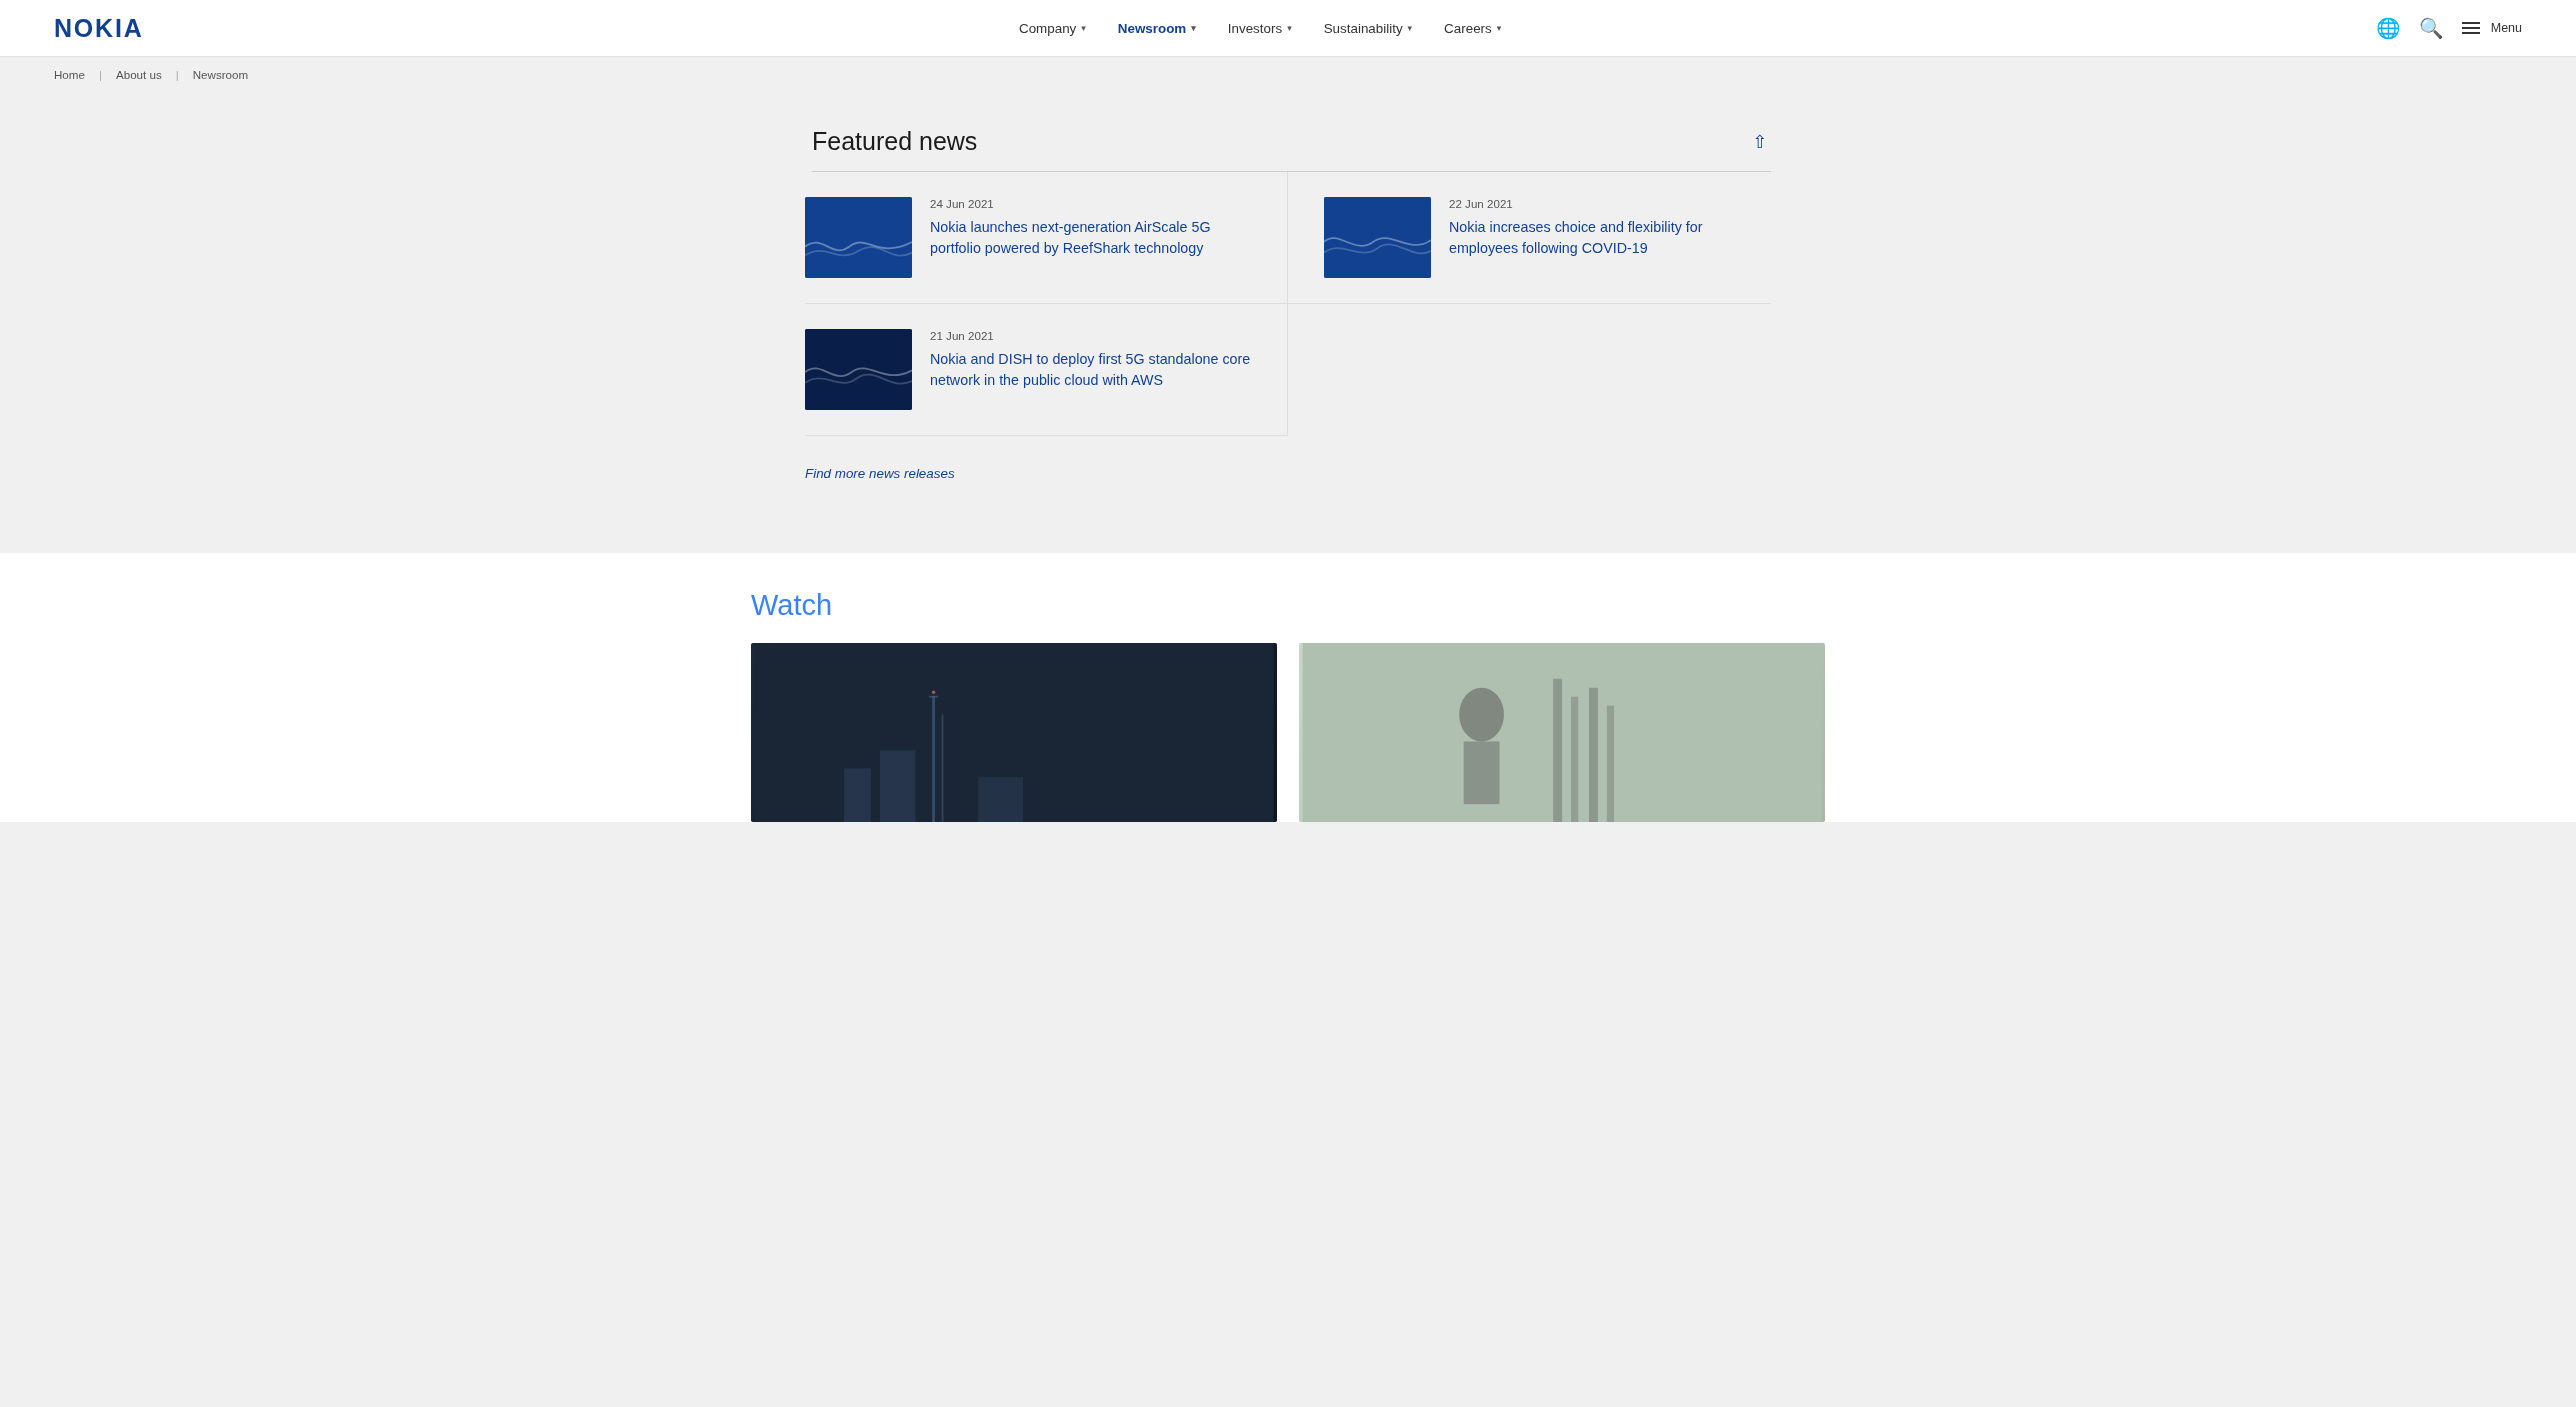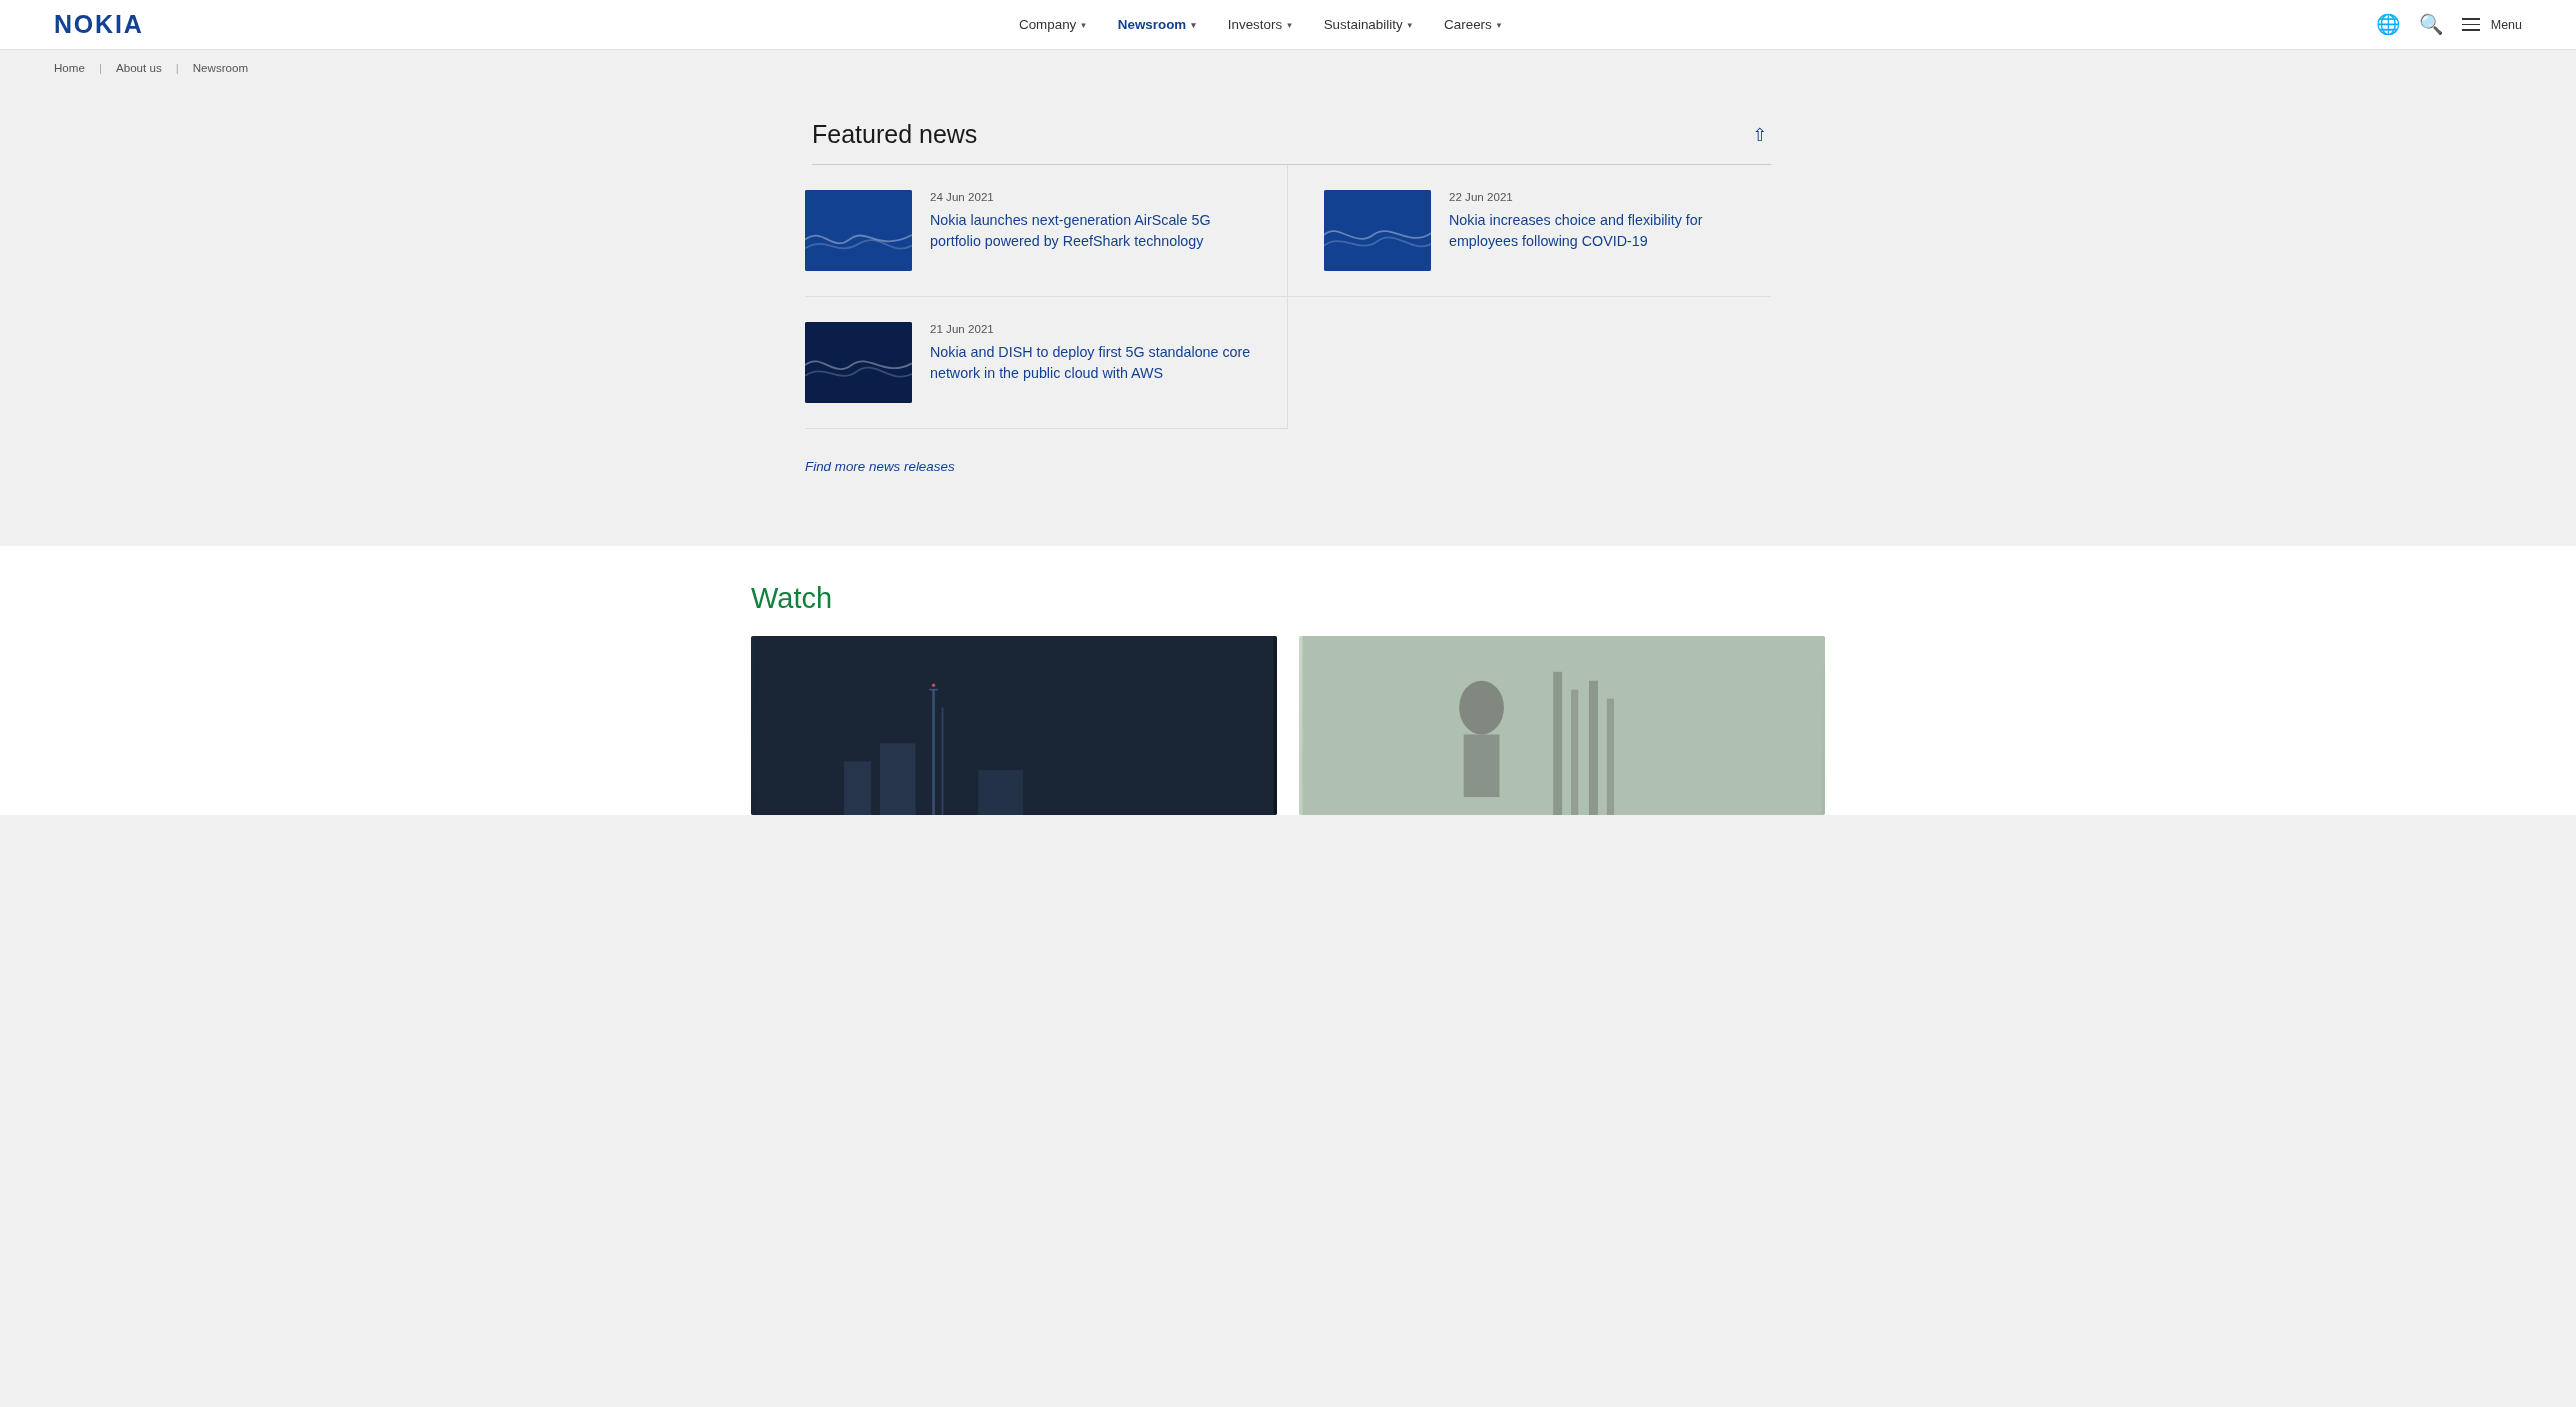"NOKIA" .header { height: 50px -> 57px }
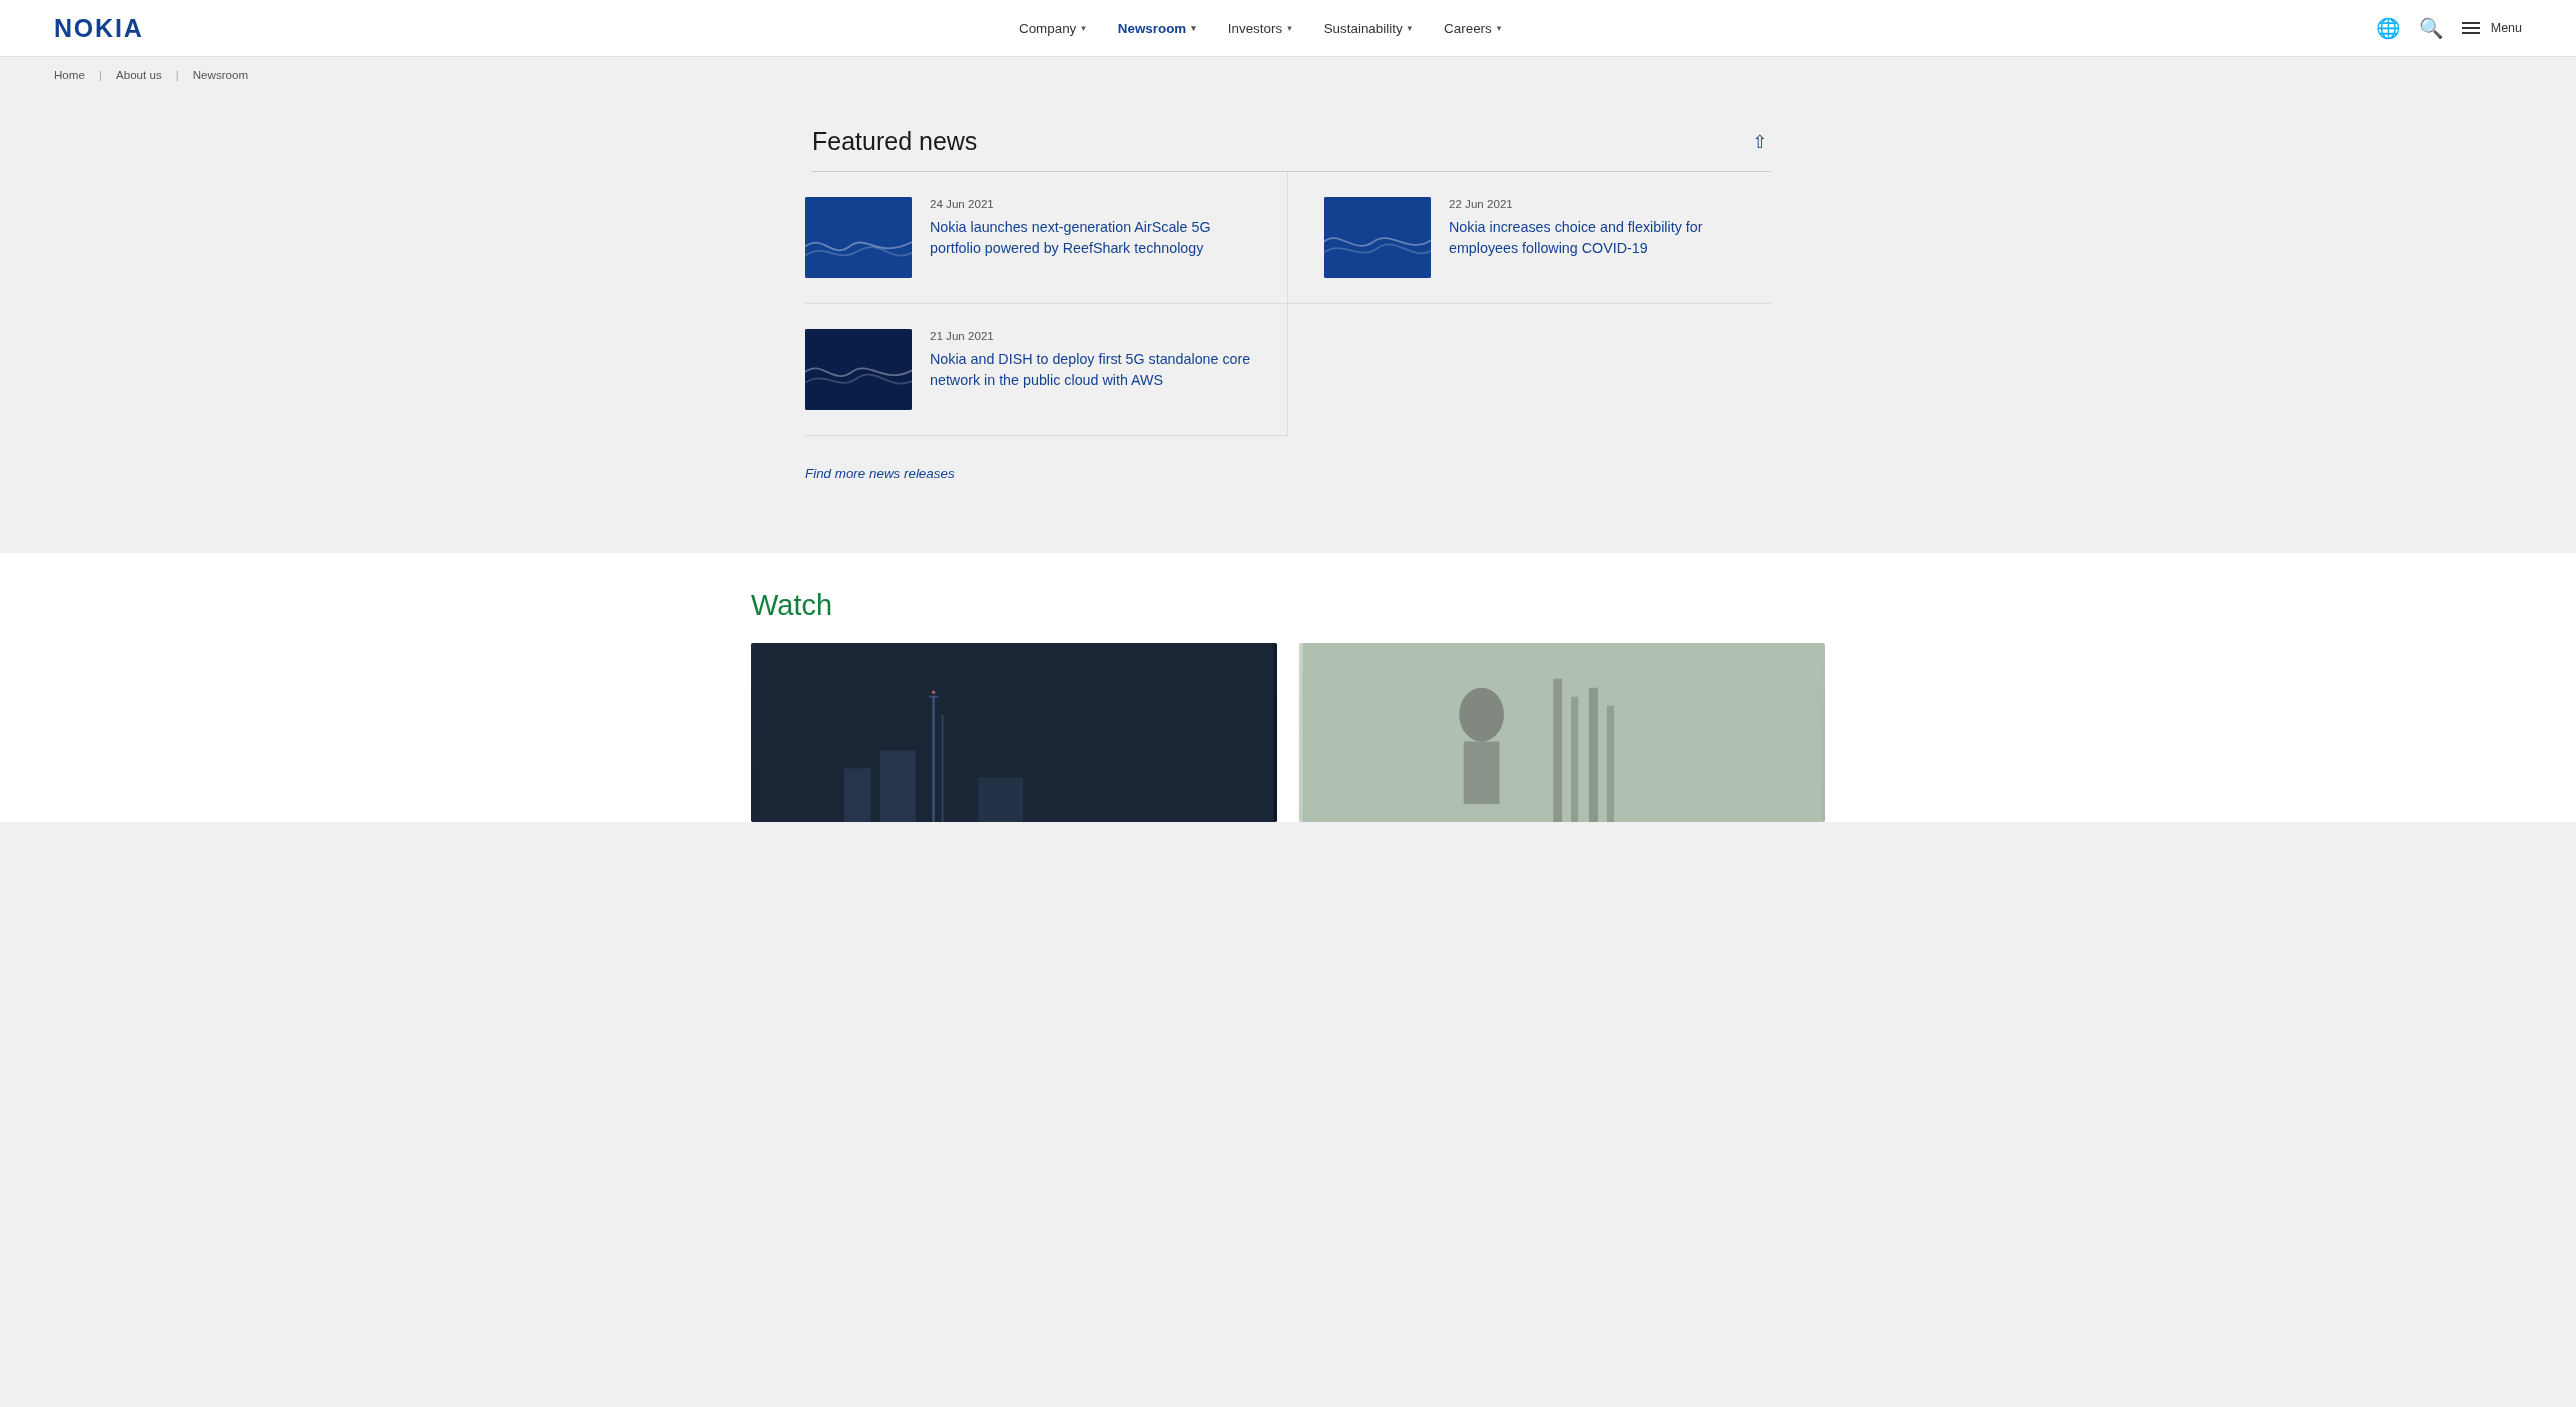"Watch" .watch-title { color: #15803d -> #3b82f6 }
